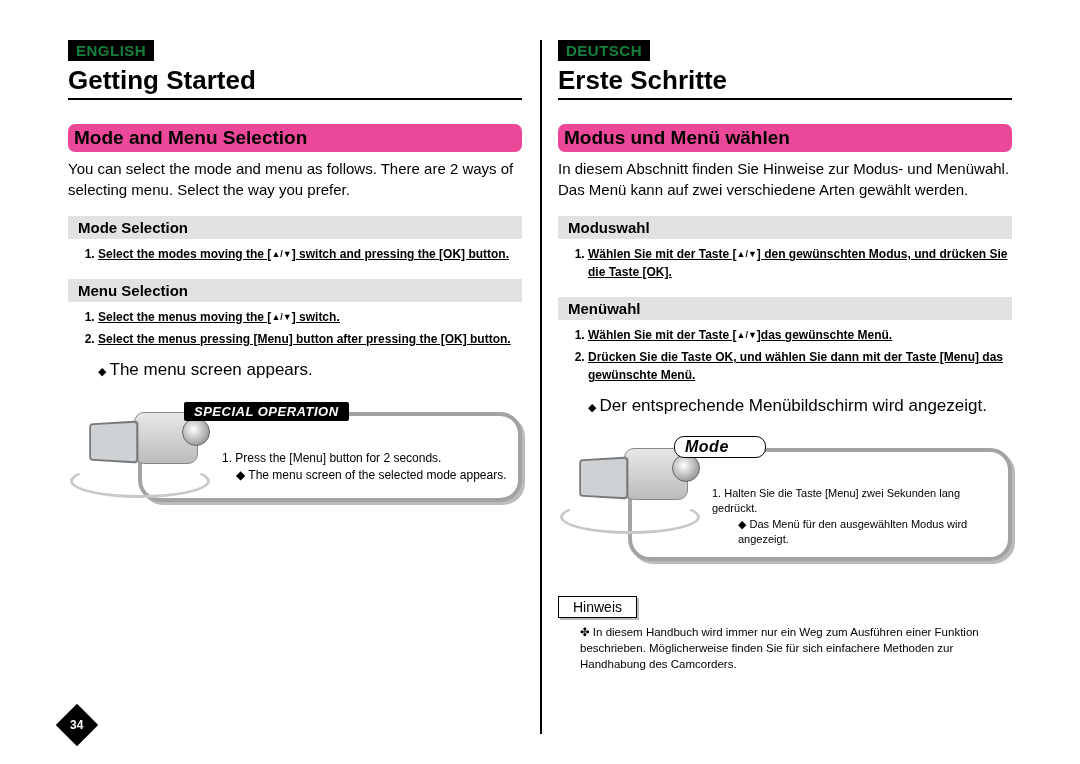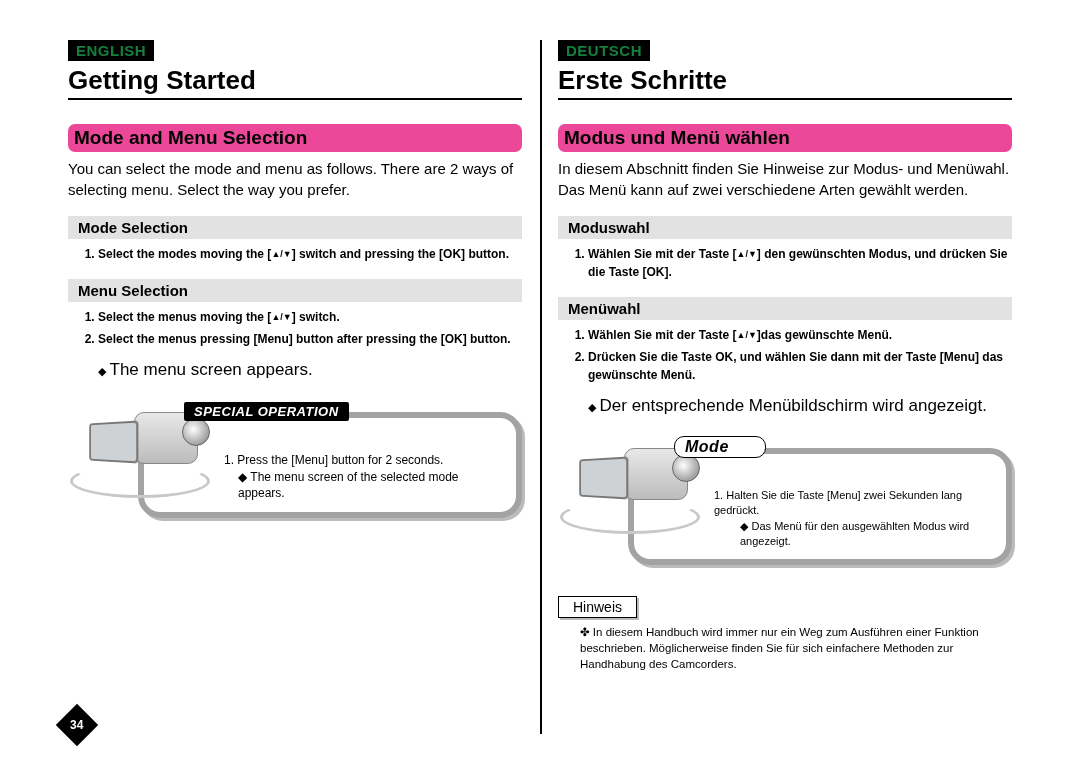"Select the modes moving the" ol.steps li { text-decoration: none -> underline }
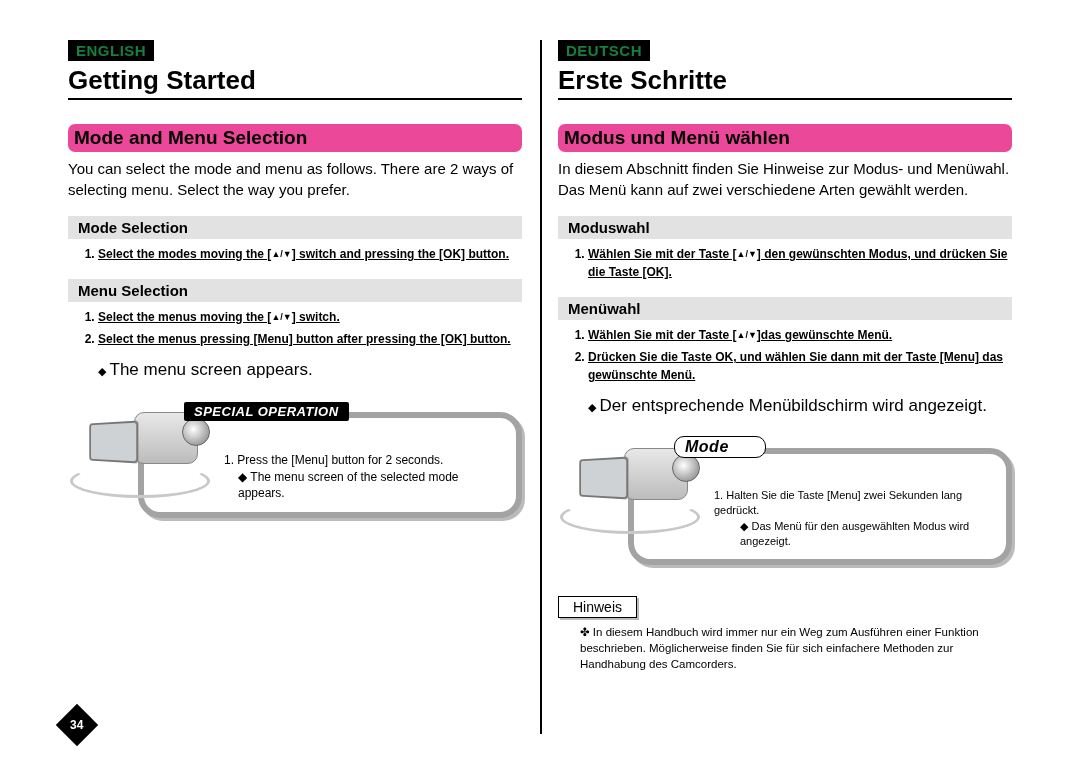"1. Press the [Menu] button" .callout-box { border: 6px solid #a3a3a3 -> 4px solid #a3a3a3 }
